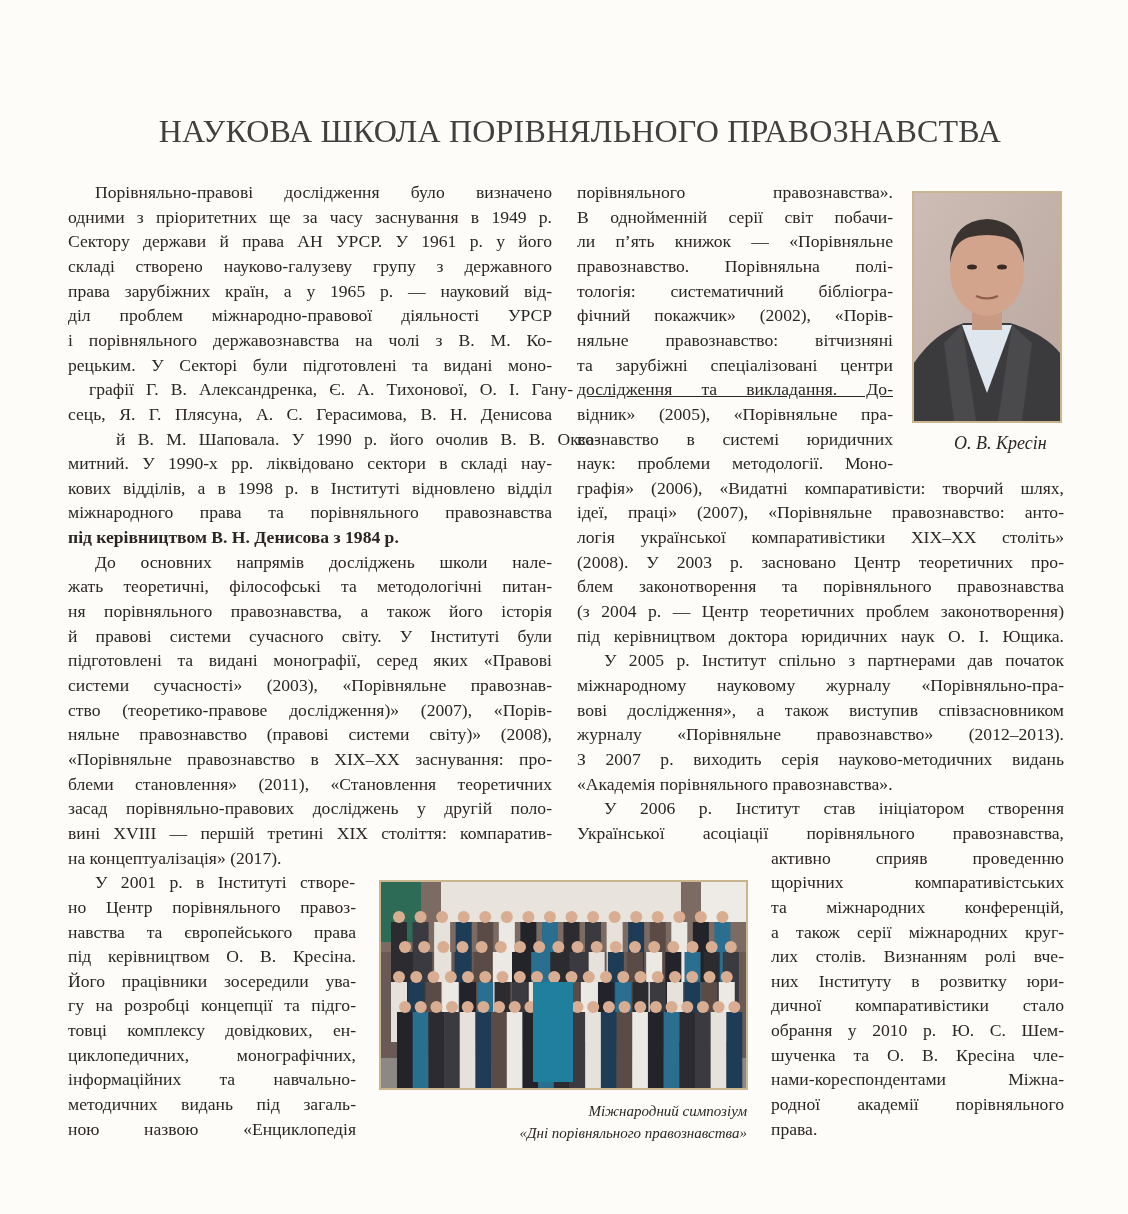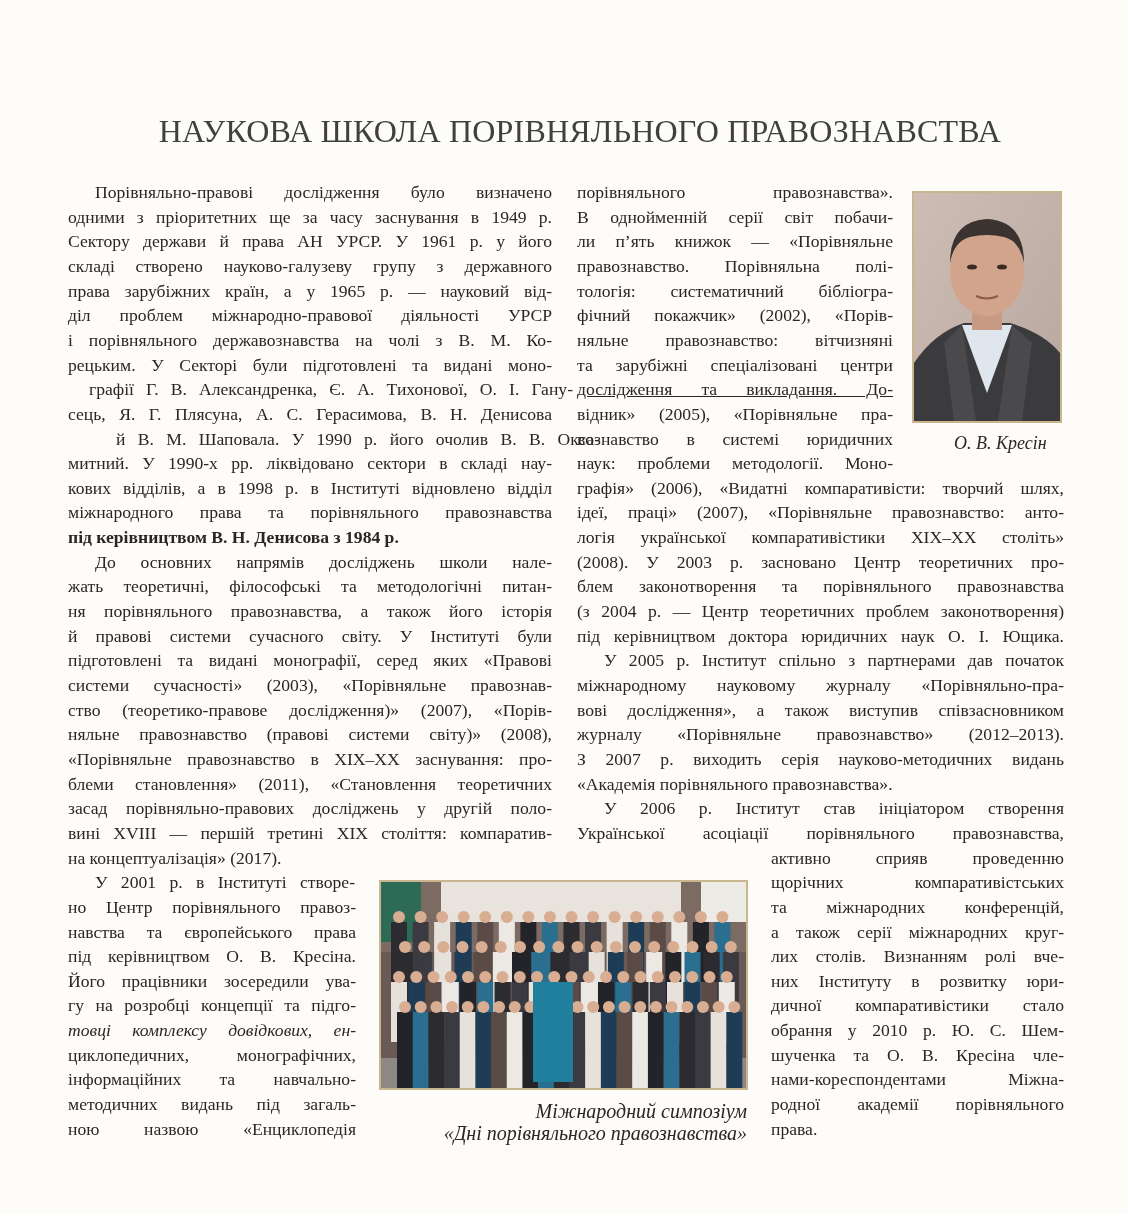"товці комплексу довідкових, ен-" div.line { font-style: italic -> none }
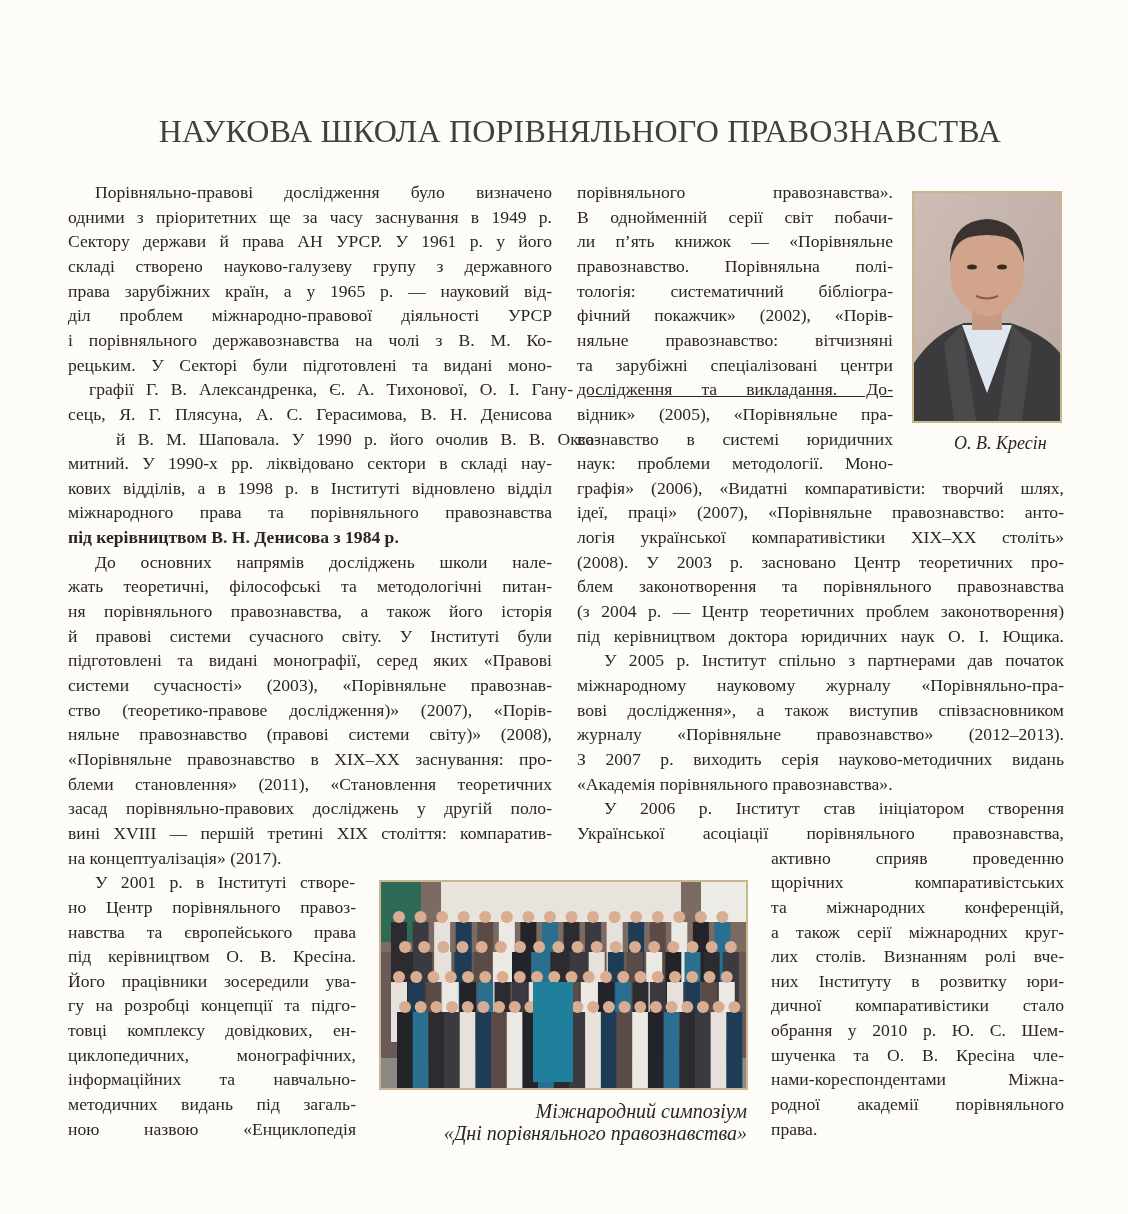"Міжнародний симпозіум" .caption { font-size: 20px -> 15px }
